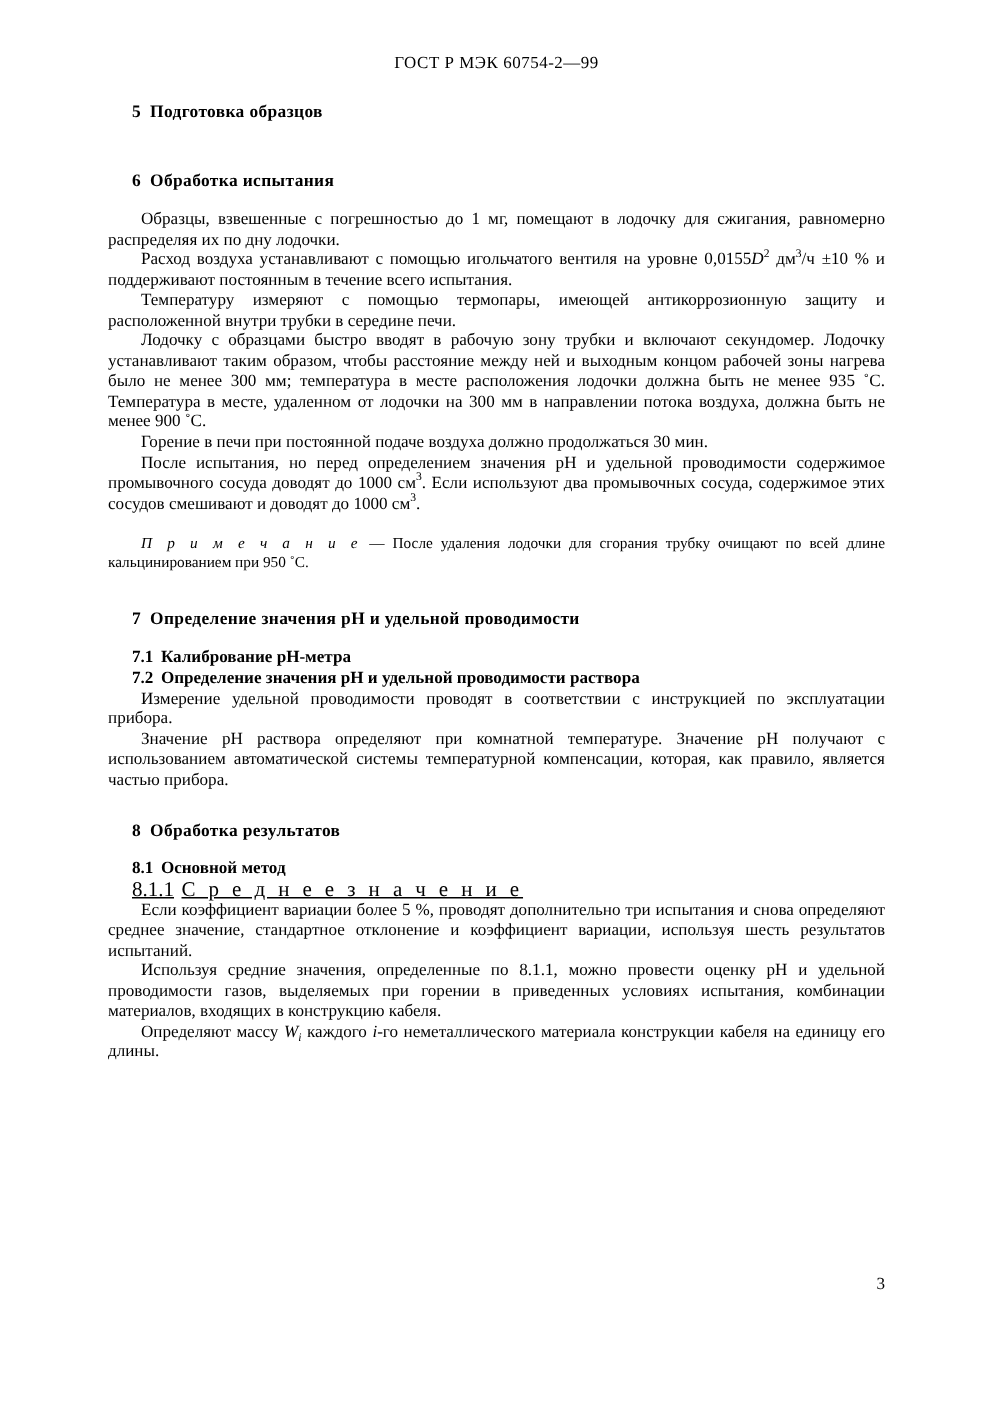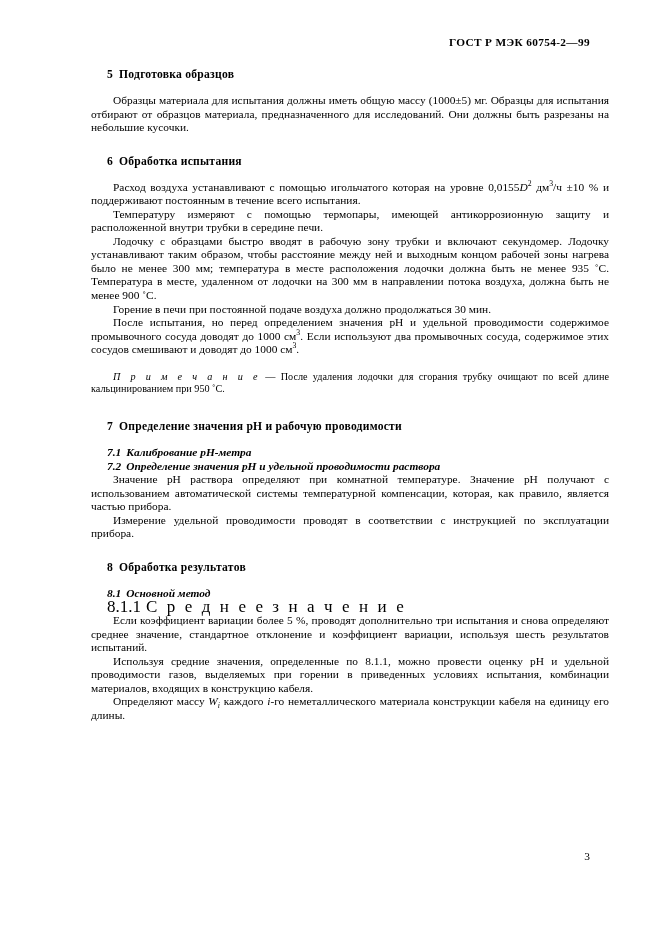"ГОСТ Р МЭК 60754-2—99" .doc-header { font-weight: bold -> normal; text-align: right -> center }
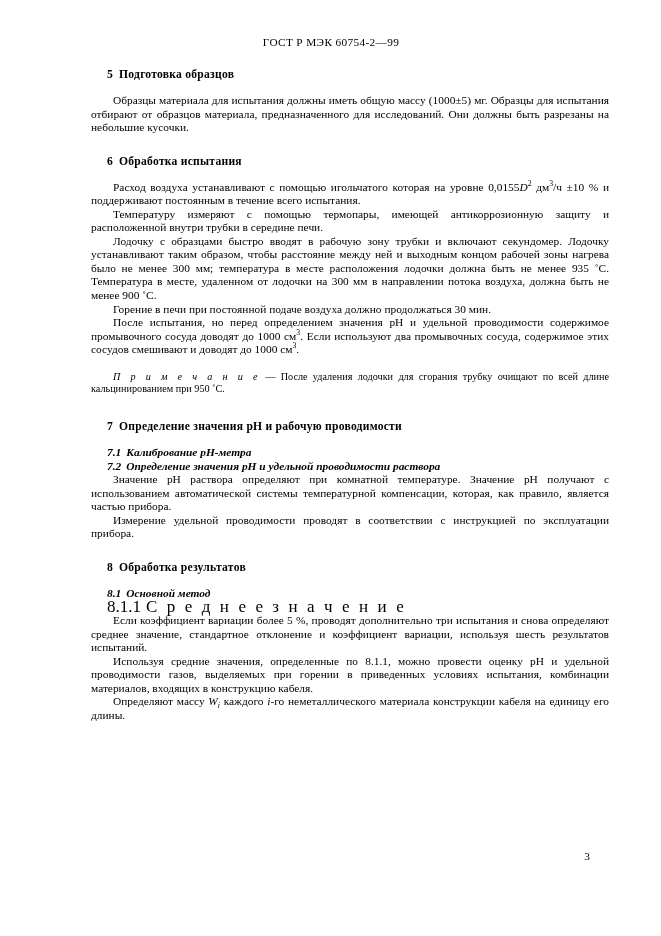"5 Подготовка образцов" .content { margin-left: 19px -> none }
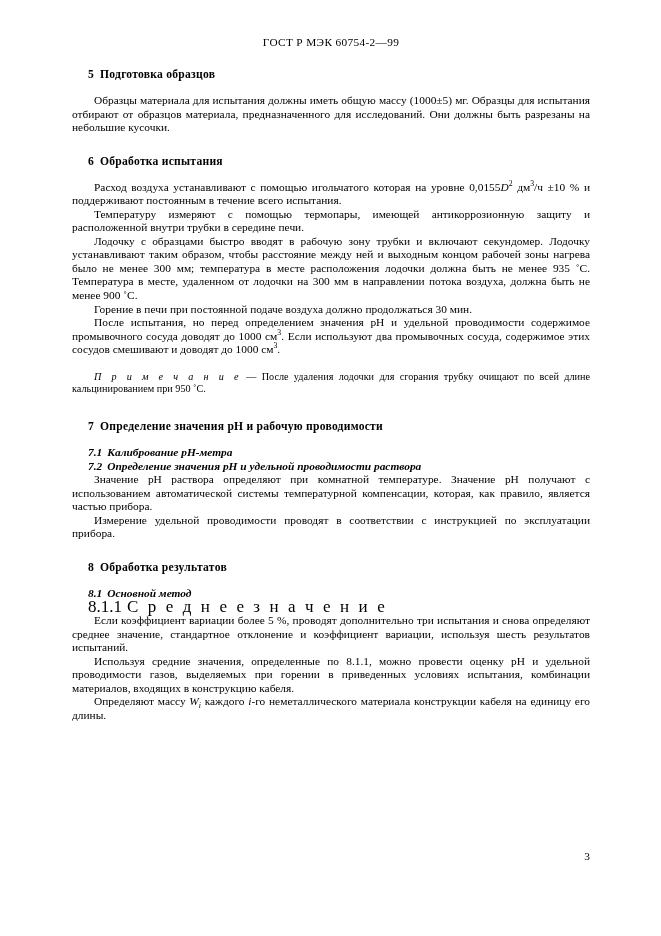"Образцы материала для испытания должны" p.body { html: <p>Образцы материала для испытания должны иметь общую массу (1000±5) мг. Образцы для испытания отбирают от образцов материала, предназначенного для исследований. Они должны быть разрезаны на небольшие кусочки.</p> -> none }
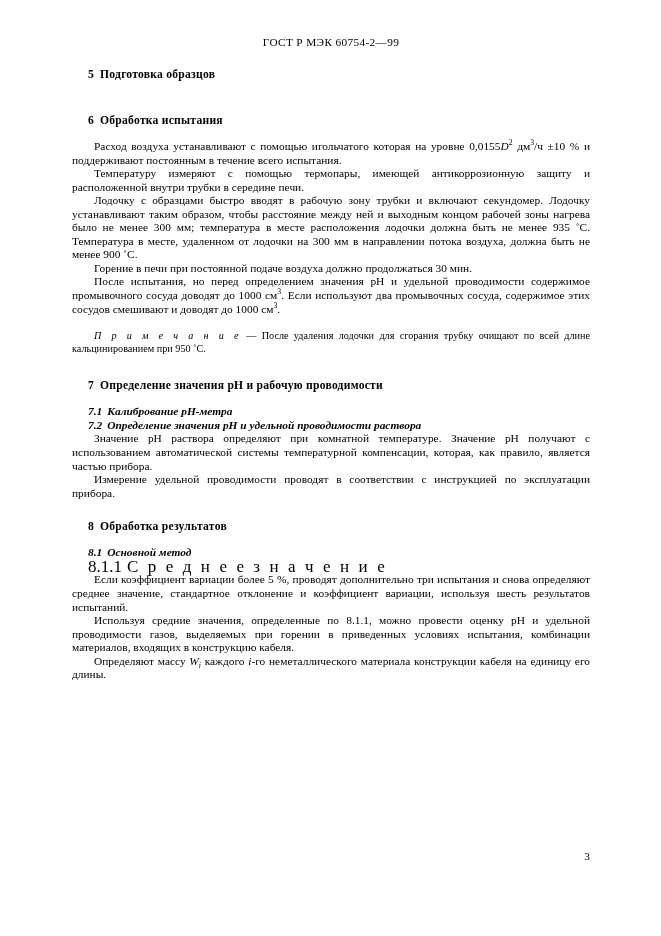"Образцы, взвешенные с погрешностью до" p.body { html: none -> <p>Образцы, взвешенные с погрешностью до 1 мг, помещают в лодочку для сжигания, равномерно распределяя их по дну лодочки.</p> }
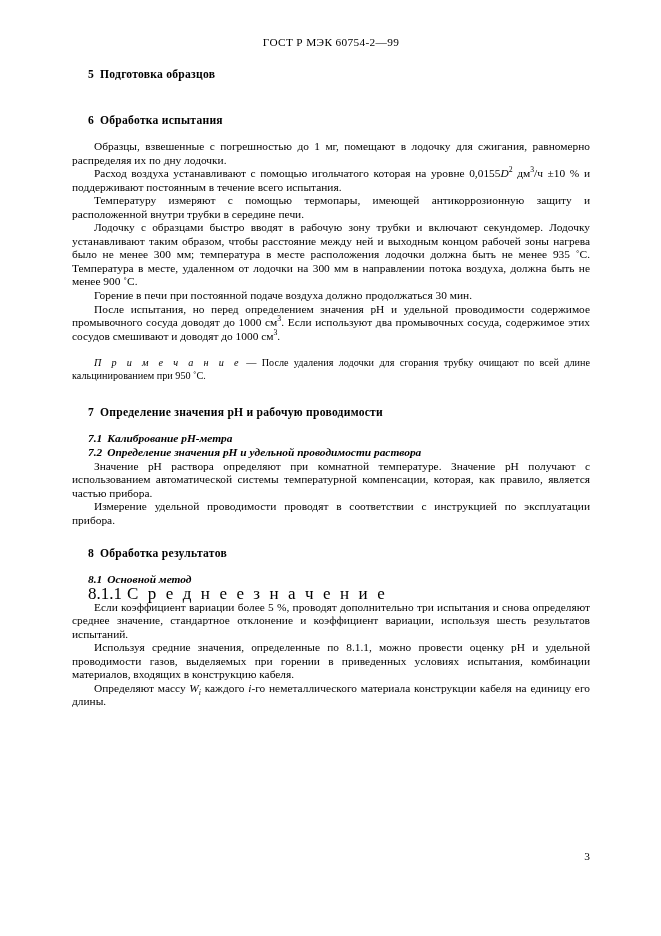"Расход воздуха устанавливают с помощью" span { text: которая -> вентиля }
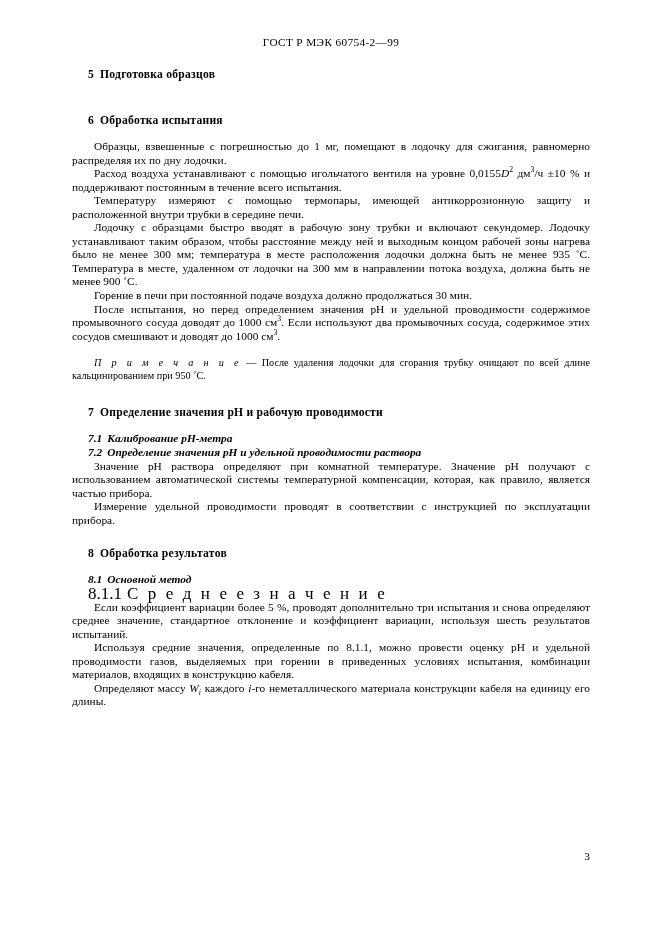"Определение значения рН и рабочую" span { text: рабочую -> удельной }
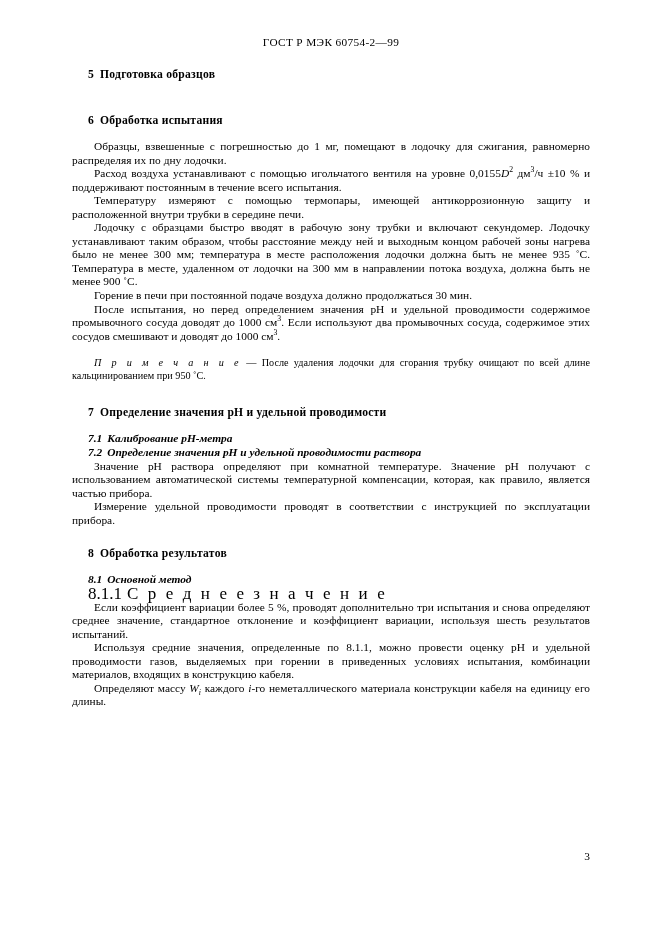"7.1 Калибрование рН-метра" h3.subsec { font-style: italic -> none }
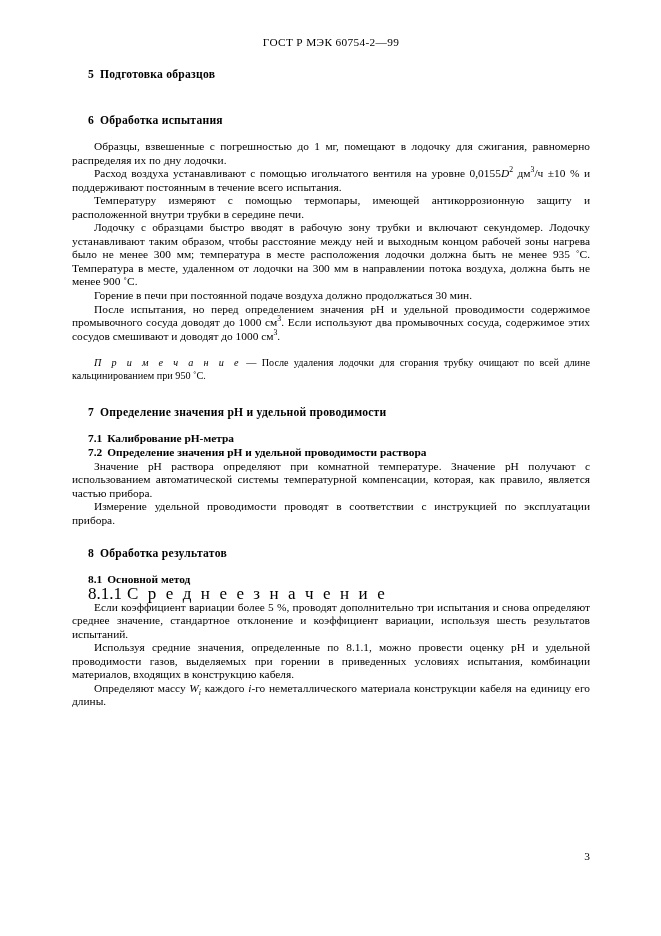"Значение рН раствора определяют при" p.body { order: before "Измерение удельной проводимости проводят" -> after "Измерение удельной проводимости проводят" }
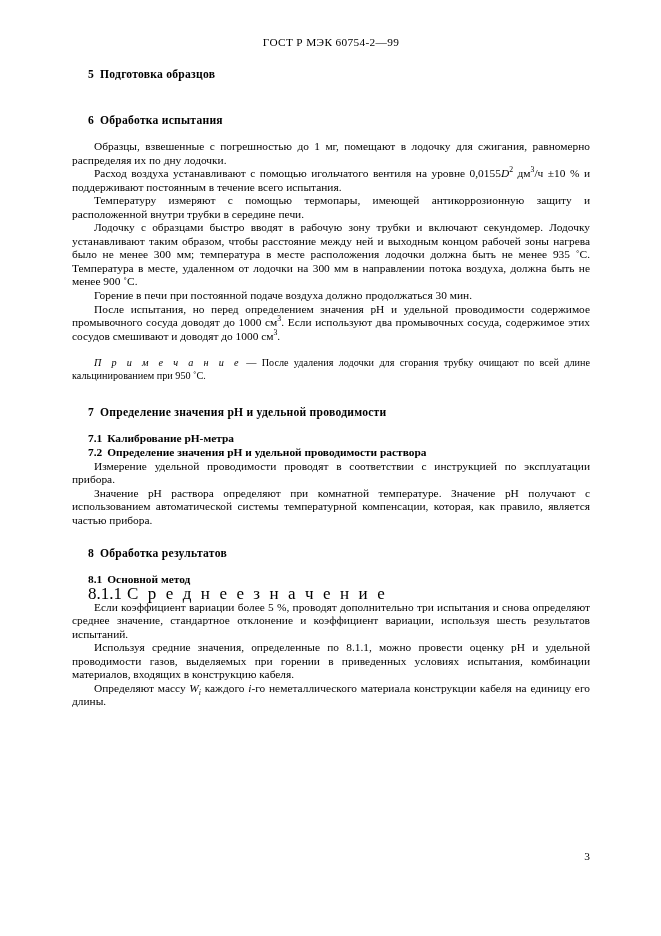"8.1.1 С р е д" p.subsub { font-size: 17px -> 14px; text-decoration: none -> underline }
